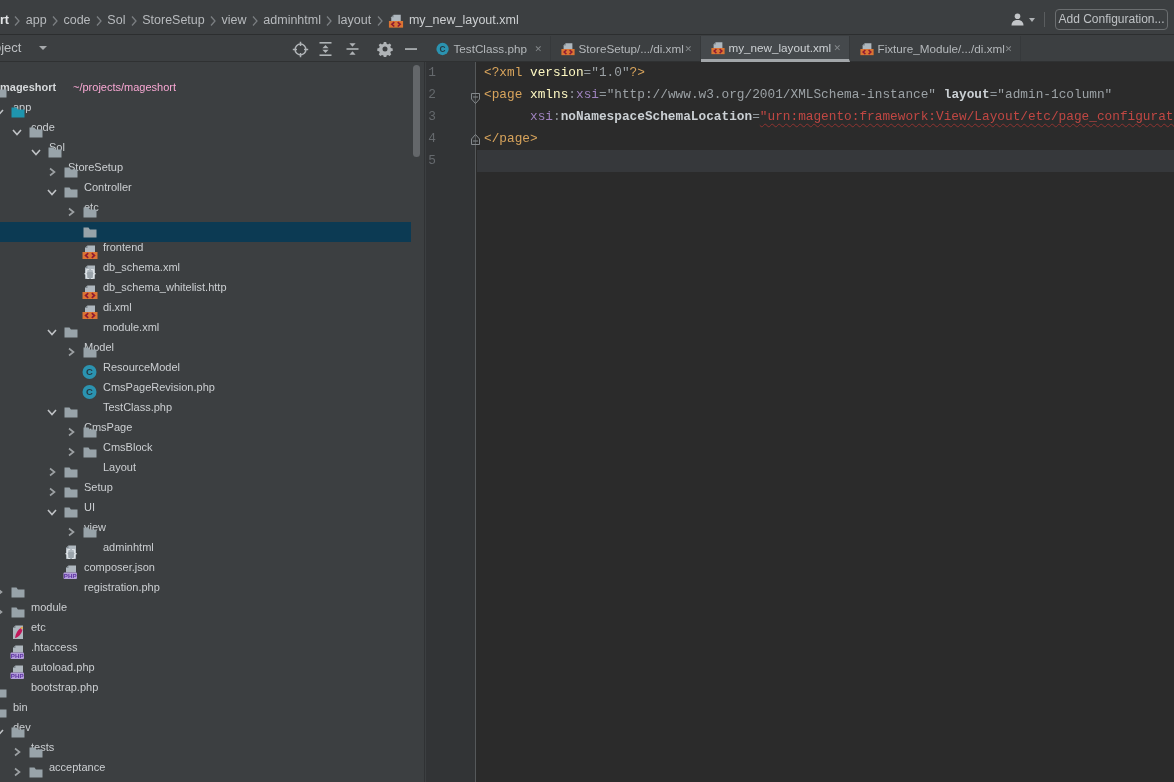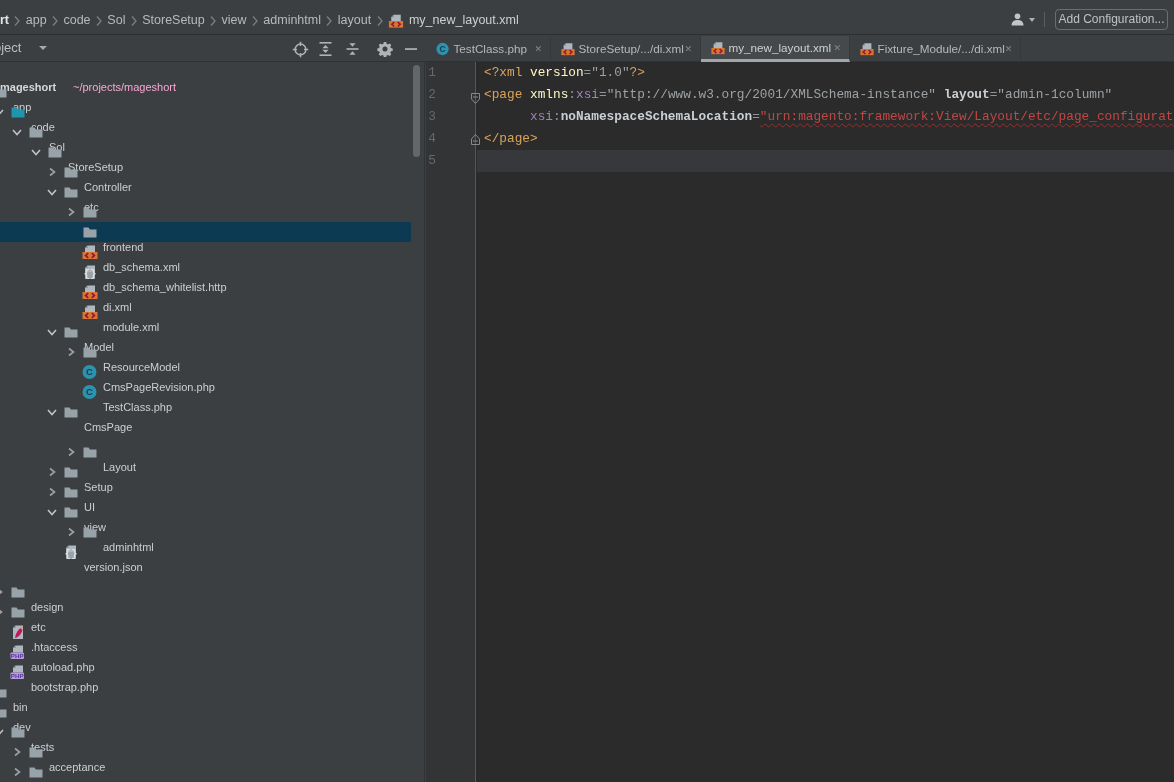"CmsBlock" div.trow { html: none -> <div> <span><svg> <path></path> </svg></span> <span><svg> <path></path> </svg></span> <span>CmsBlock</span> </div> }
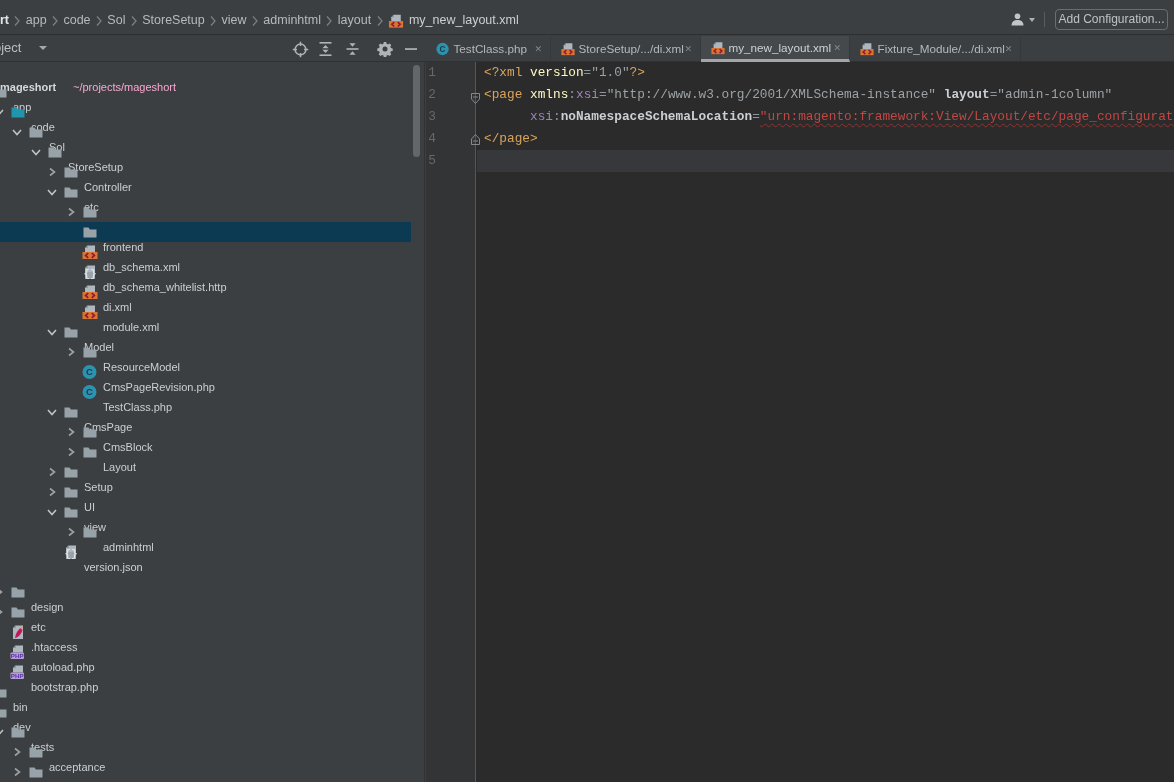"version.json" span.tlabel { text: version.json -> composer.json }
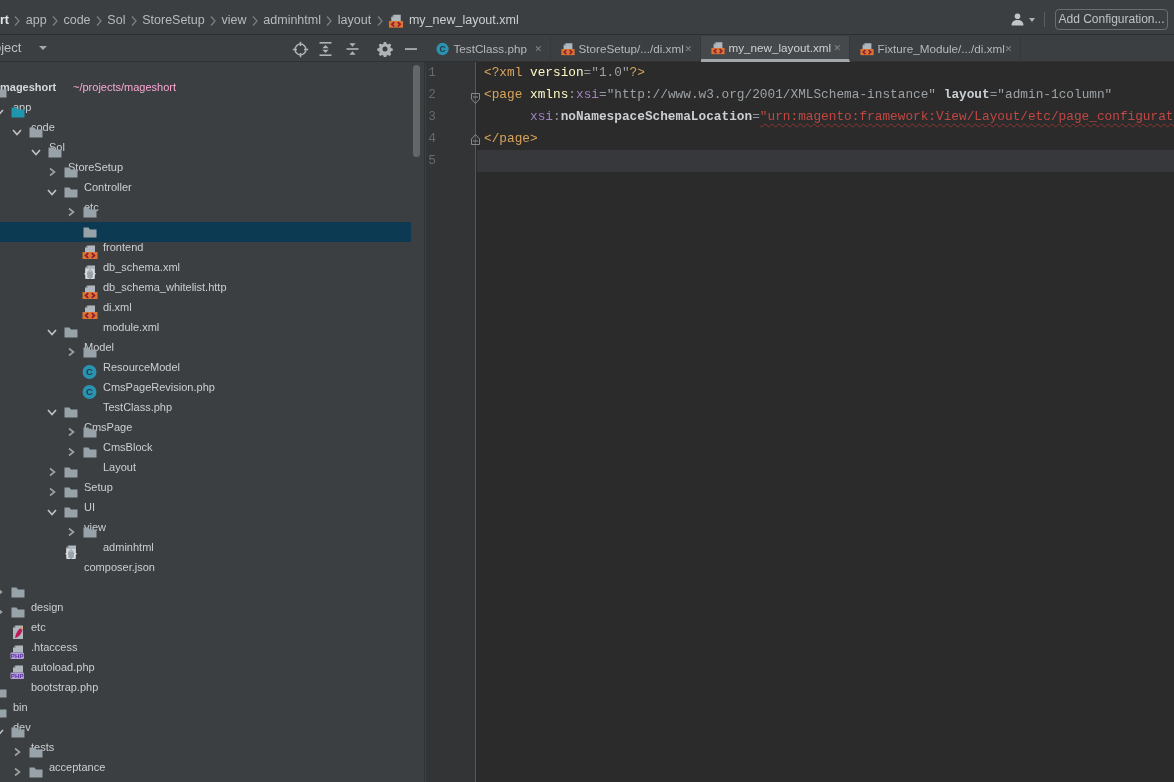"registration.php" div.trow { html: none -> <div> <span><svg> <path></path> <path></path> <rect></rect> <text>PHP</text> </svg></span> <span>registration.php</span> </div> }
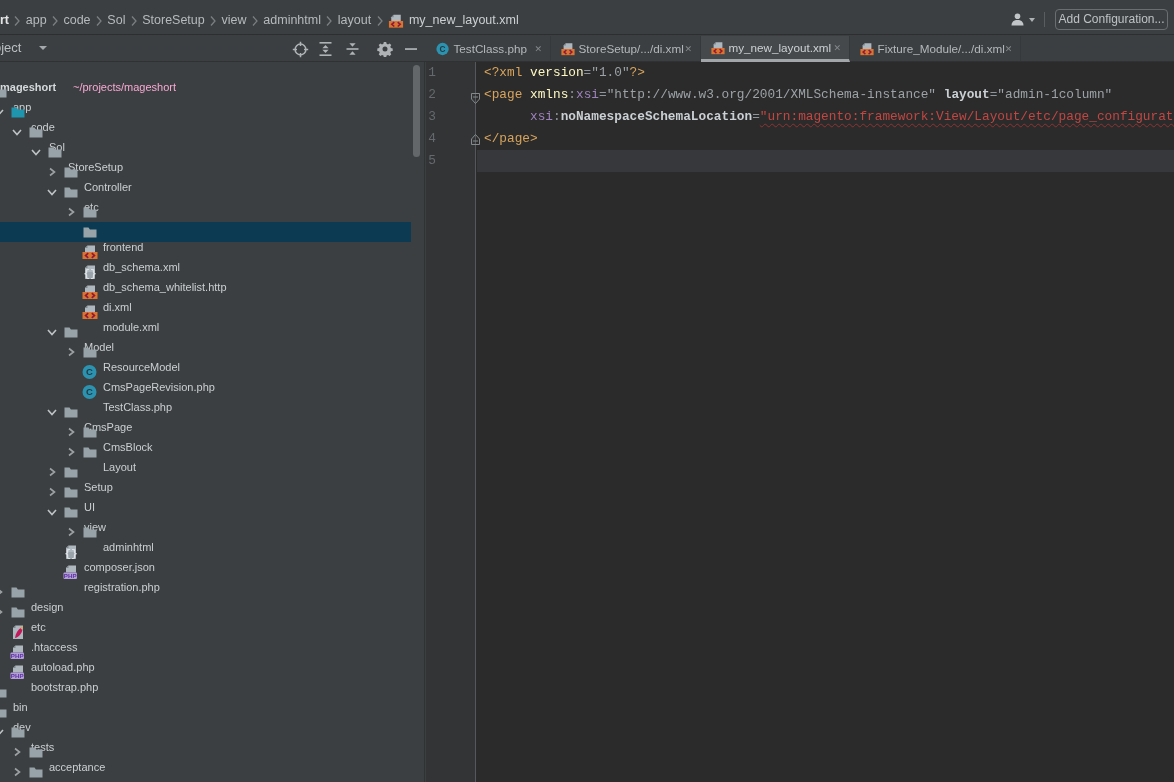"design" span.tlabel { text: design -> module }
